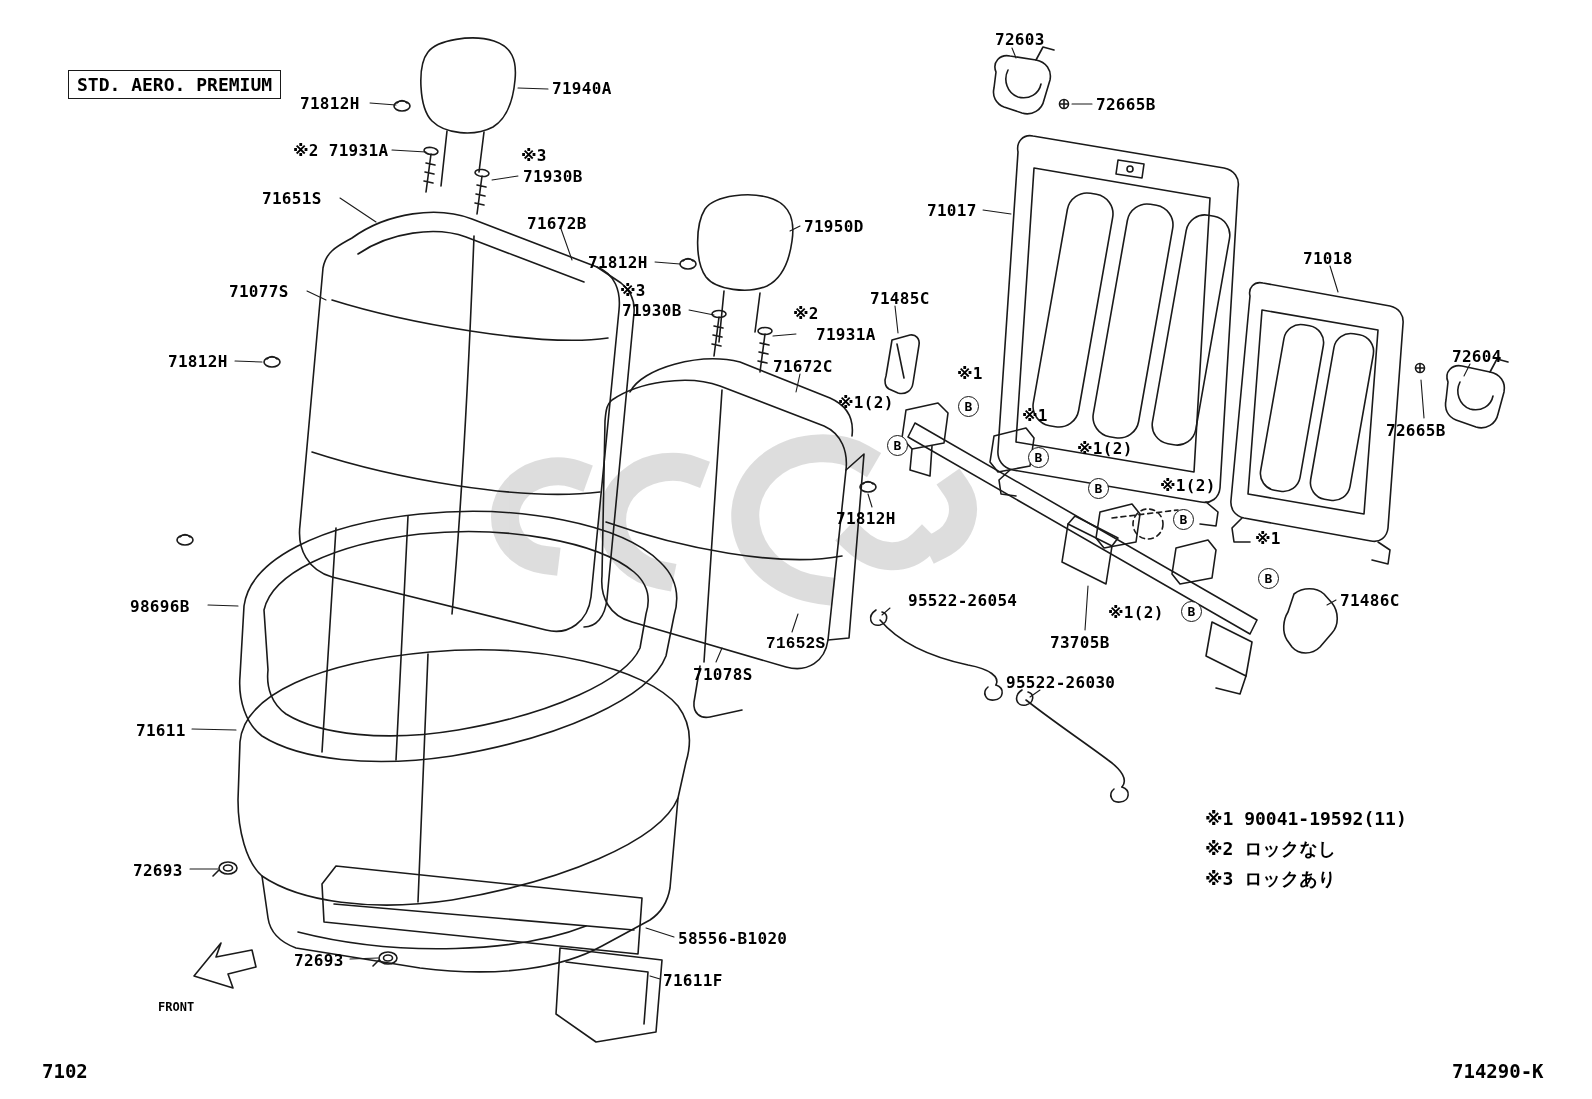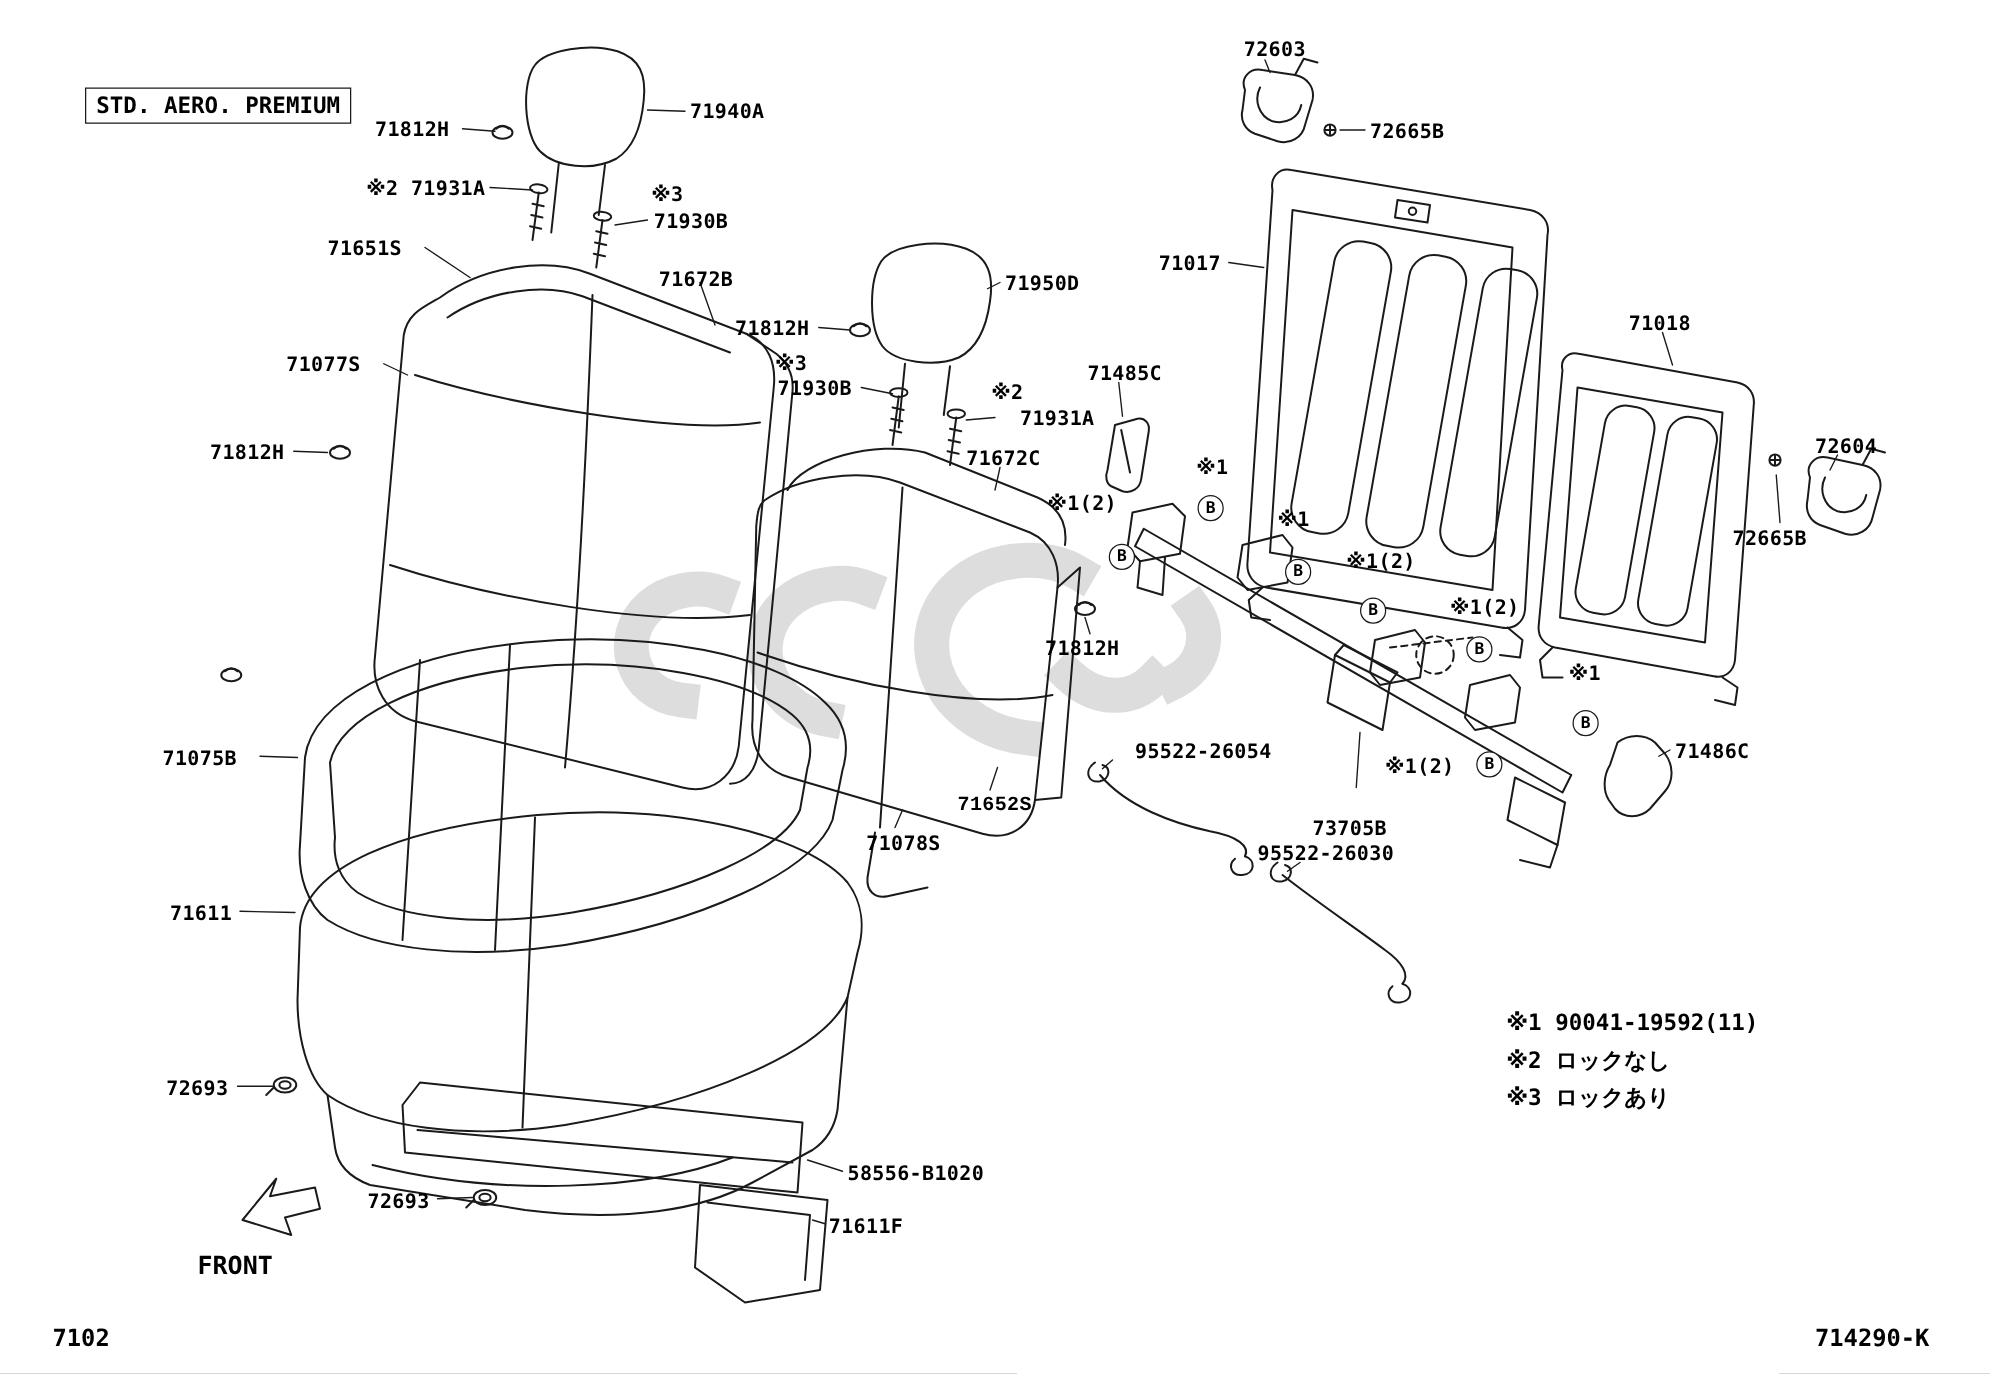"71075B" div.label { text: 71075B -> 98696B }
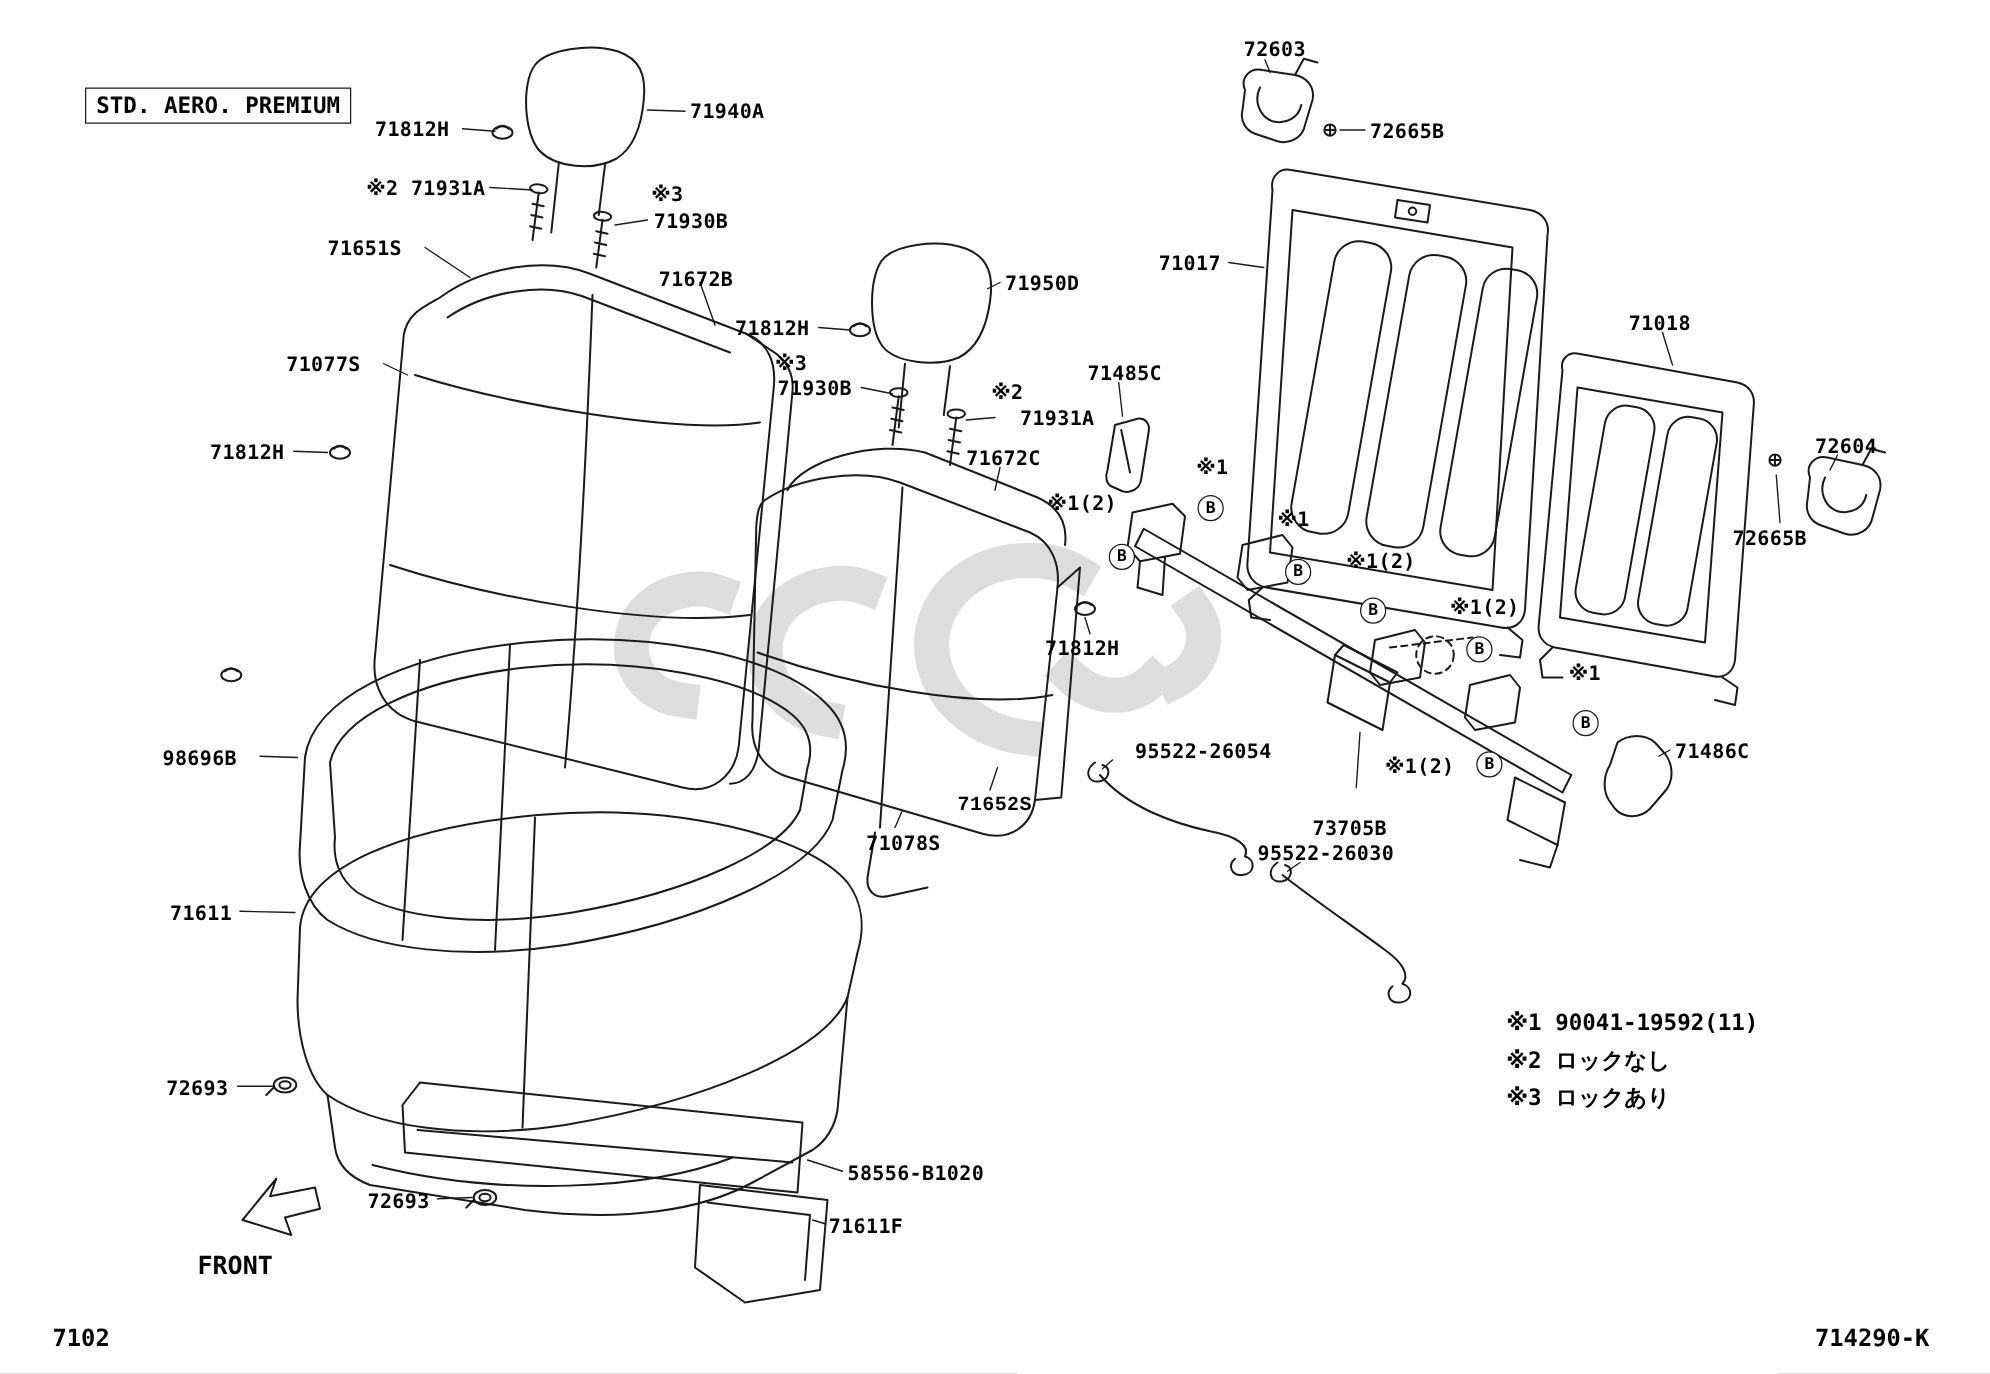"73705B" div.label { margin-top: 20px -> none }
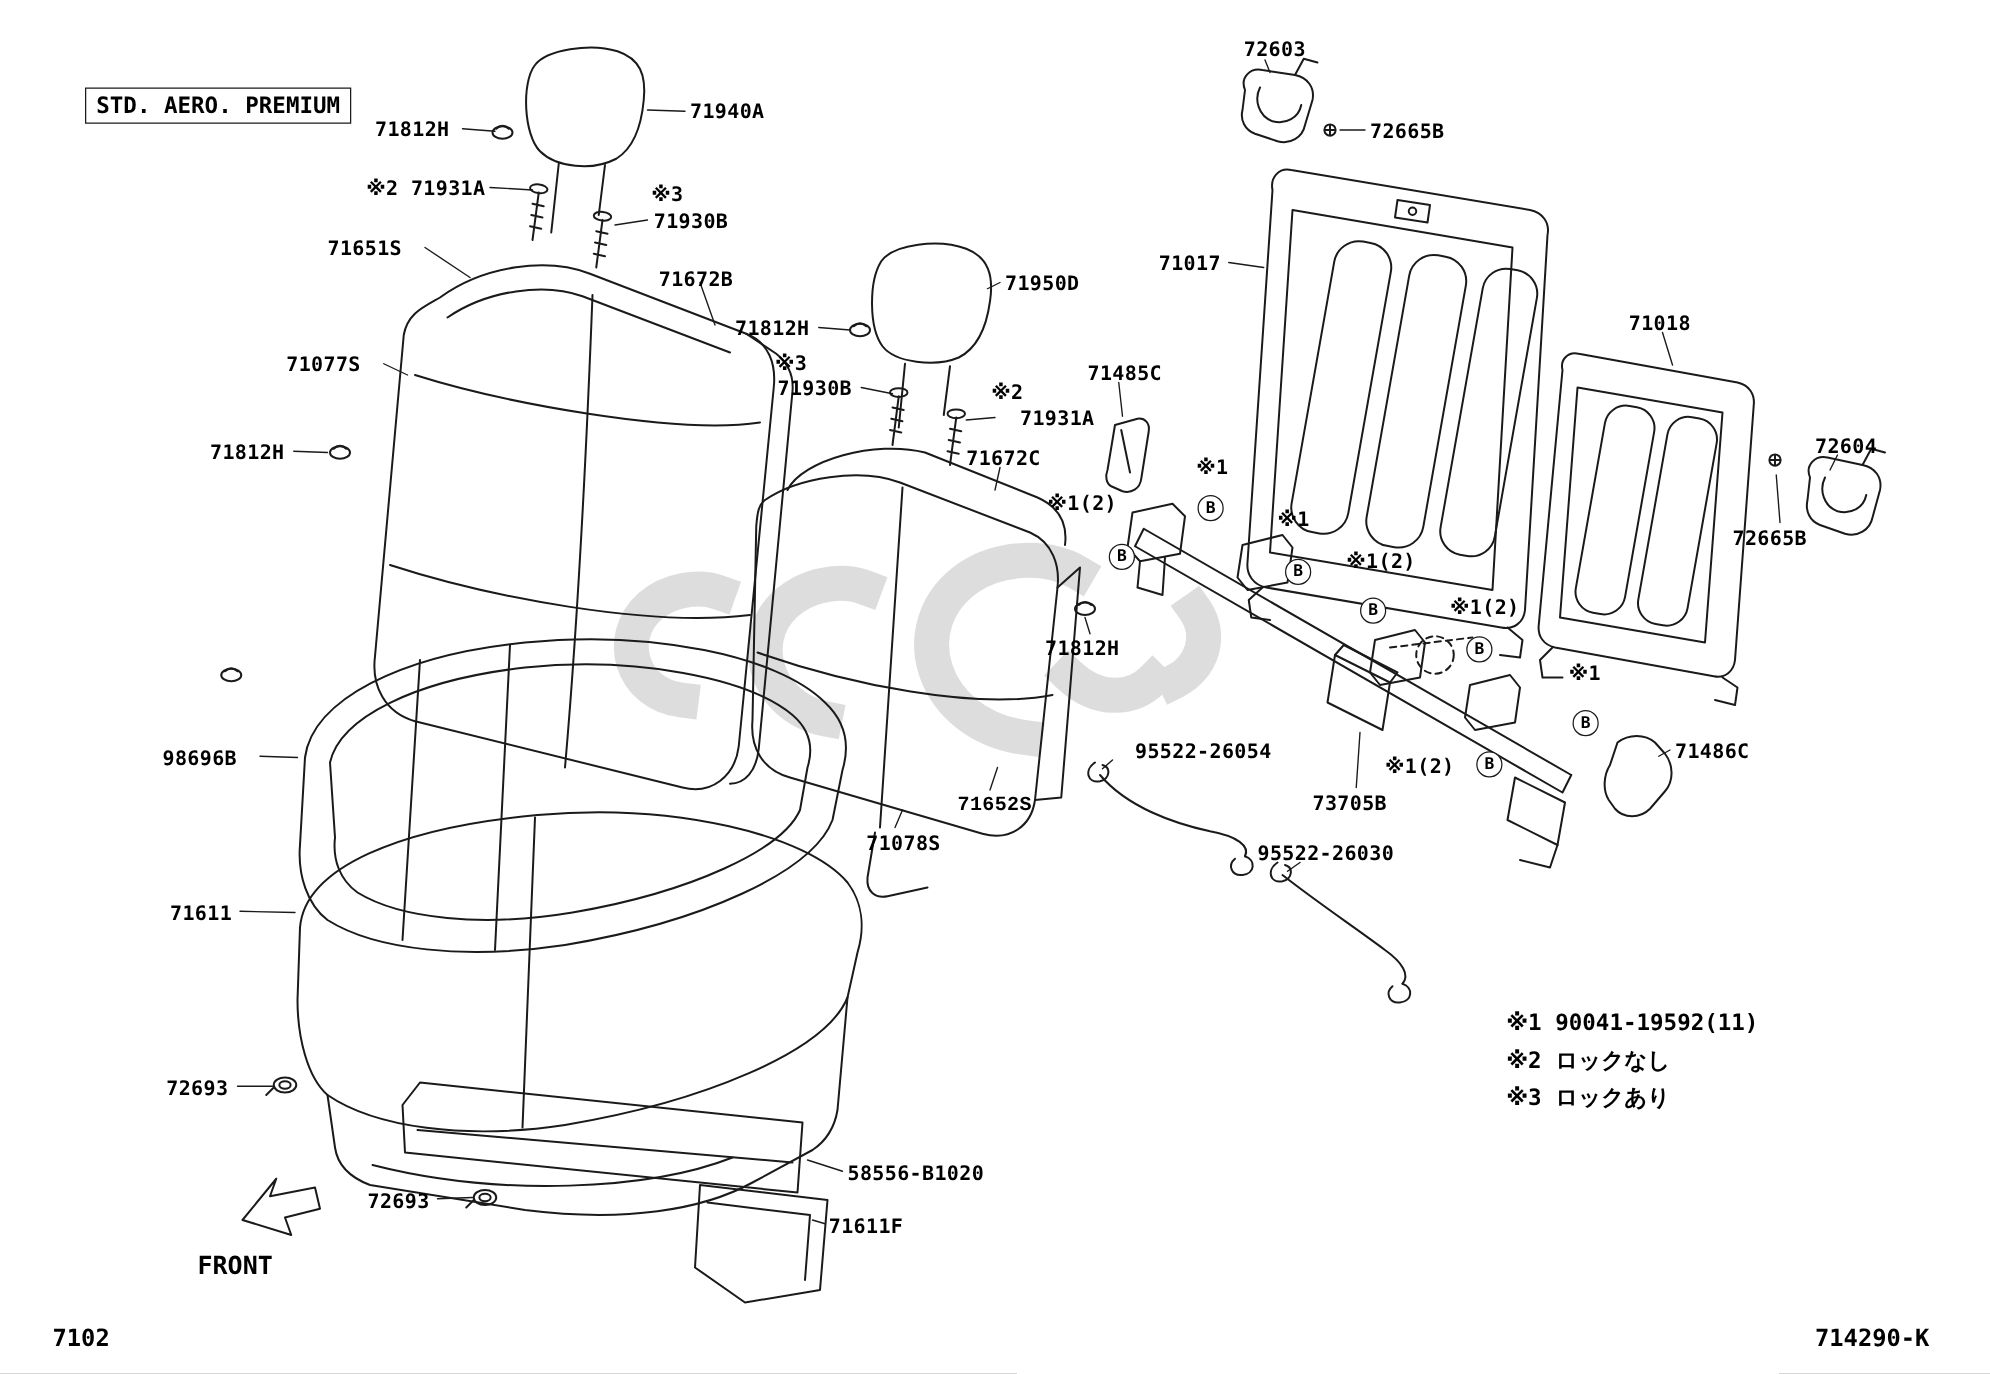"FRONT" .front-label { font-size: 20px -> 12px }
